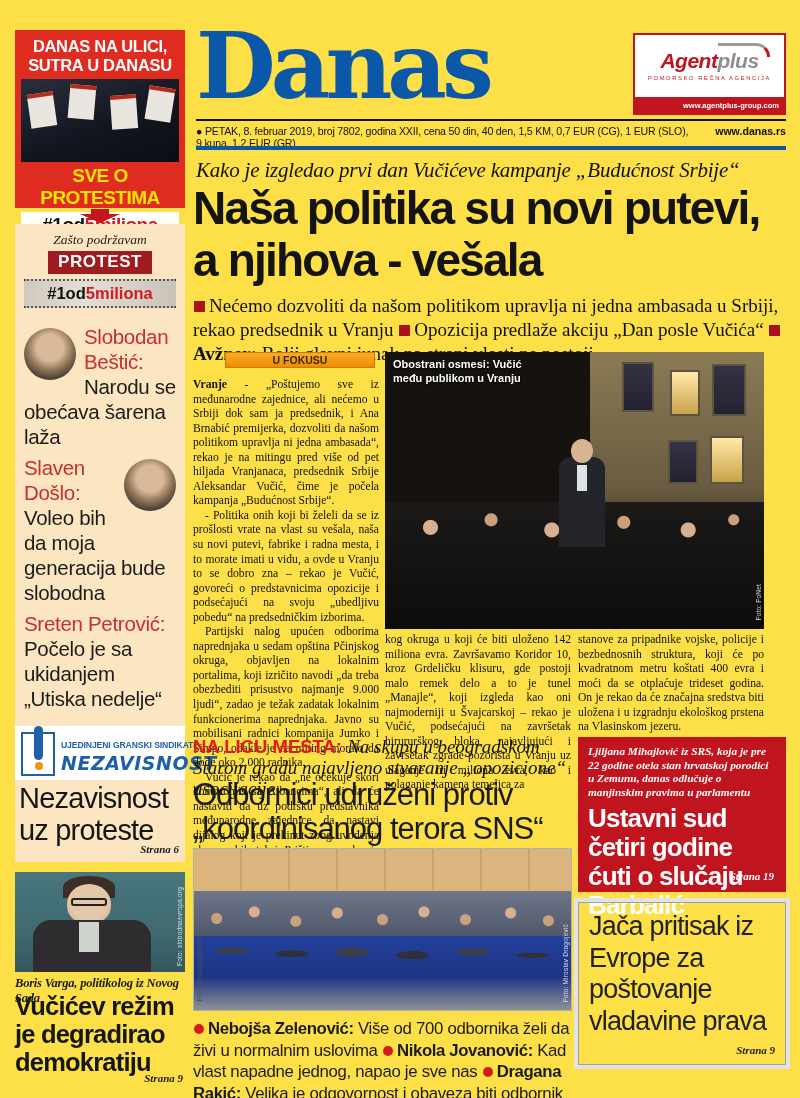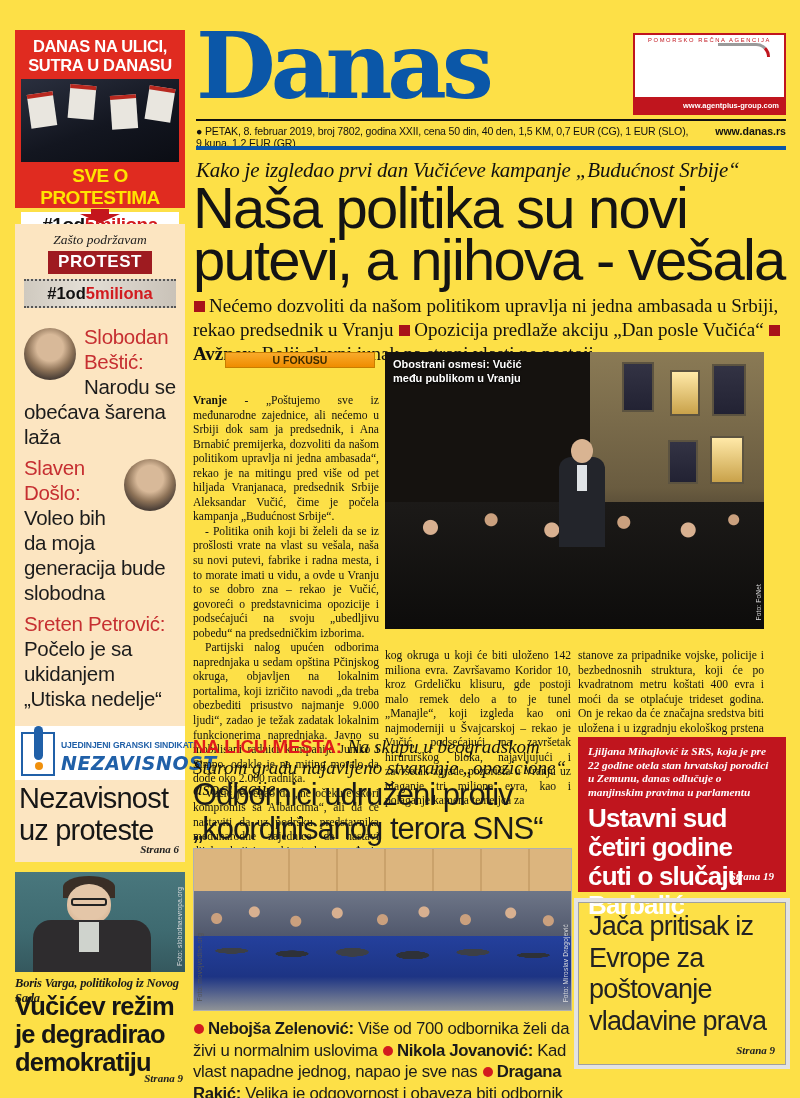"Agentplus" div.brand { html: none -> <div> <span>Agent</span><span>plus</span> </div> }
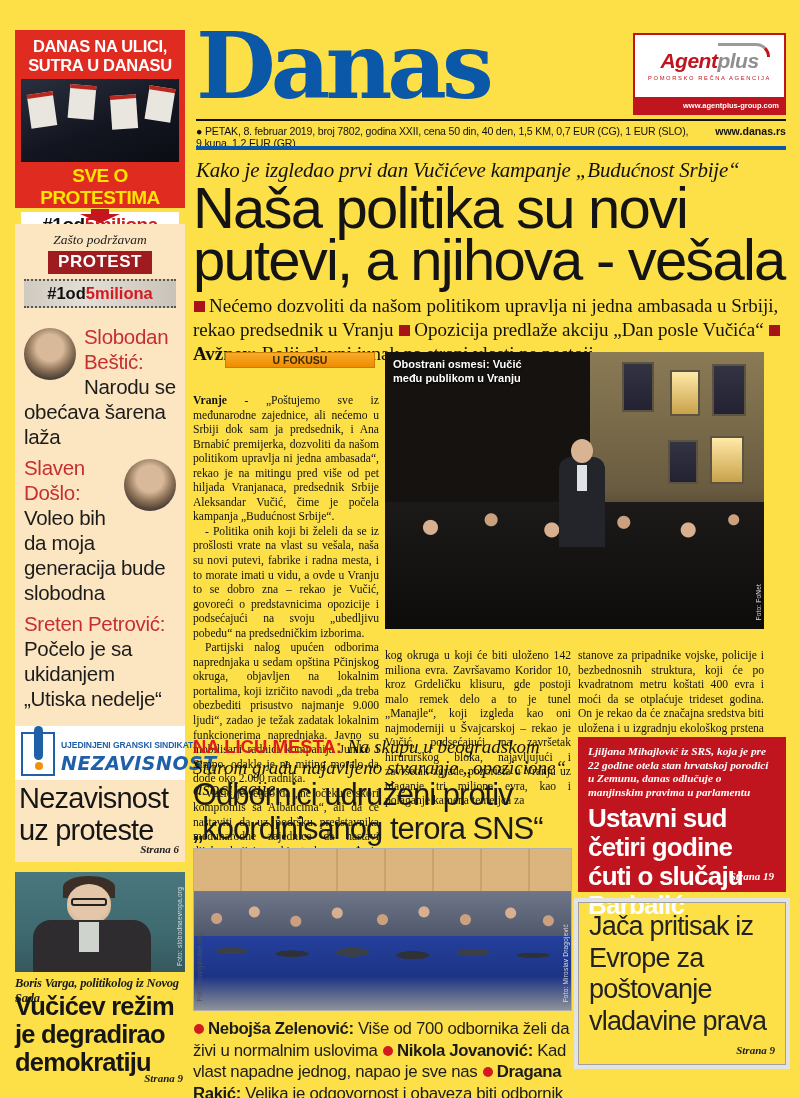"Naša politika su novi putevi," #headline1 { font-size: 58px -> 46px; font-weight: normal -> bold }
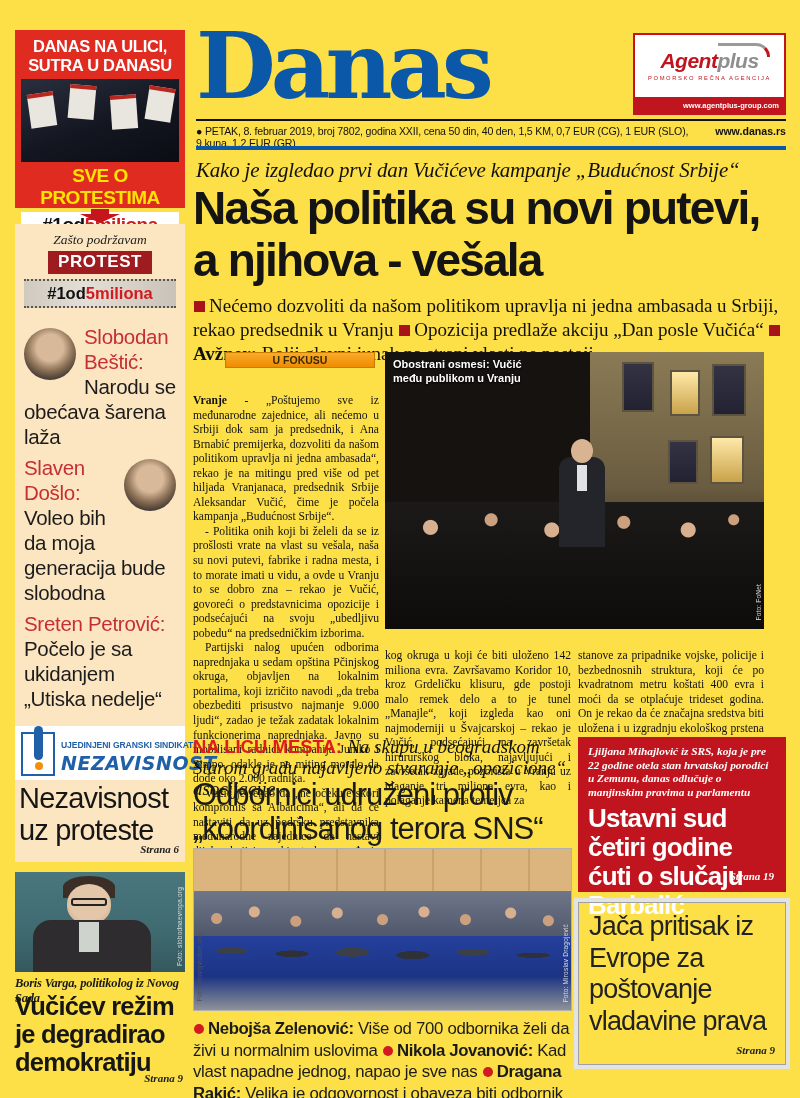"Vranje - „Poštujemo sve iz" .bodycol p.noind { margin-top: 16px -> none }
